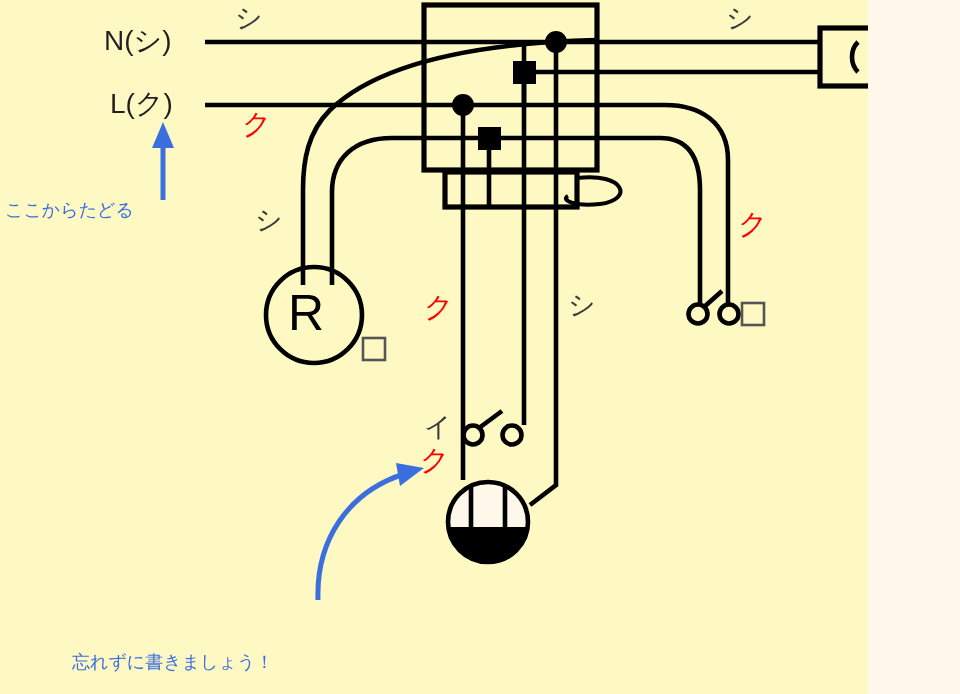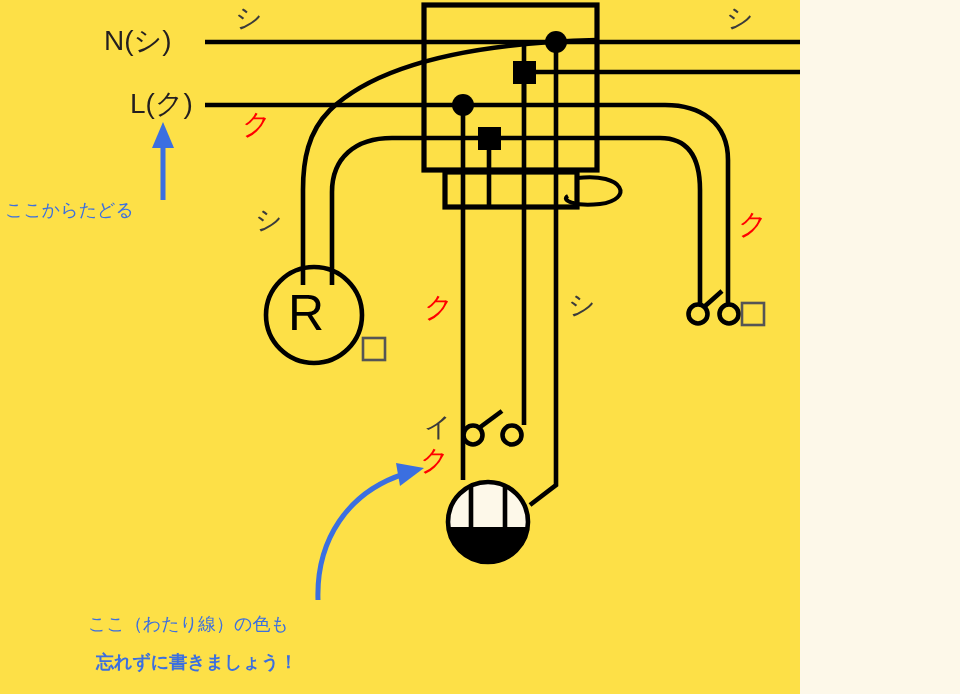"N(シ)" #root { background: #fde047 -> #fef9c3; width: 800px -> 868px }
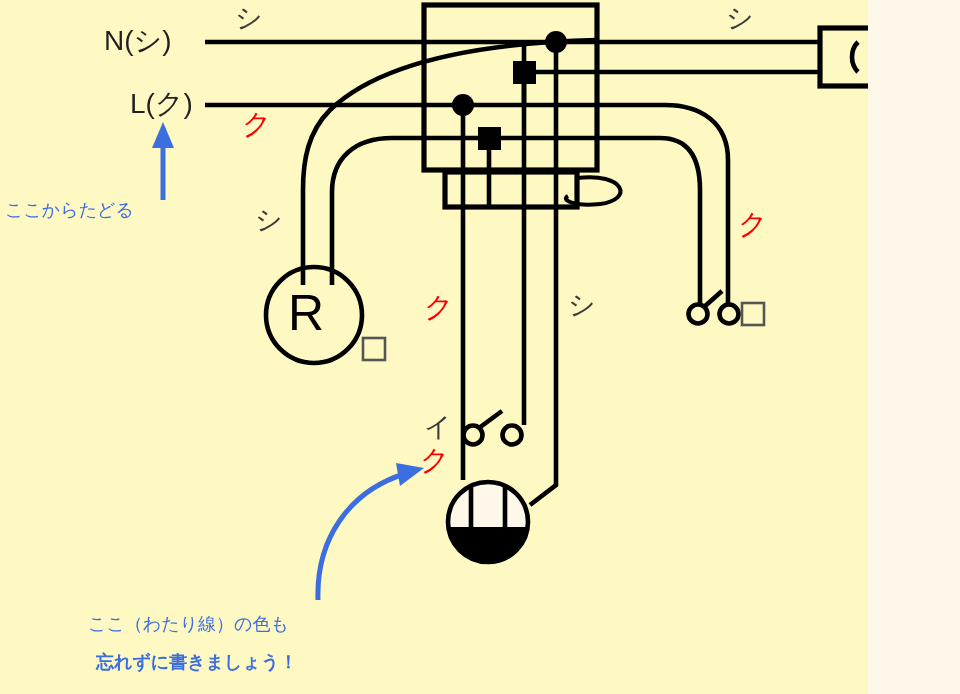"L(ク)" div.lbl { margin-left: 20px -> none }
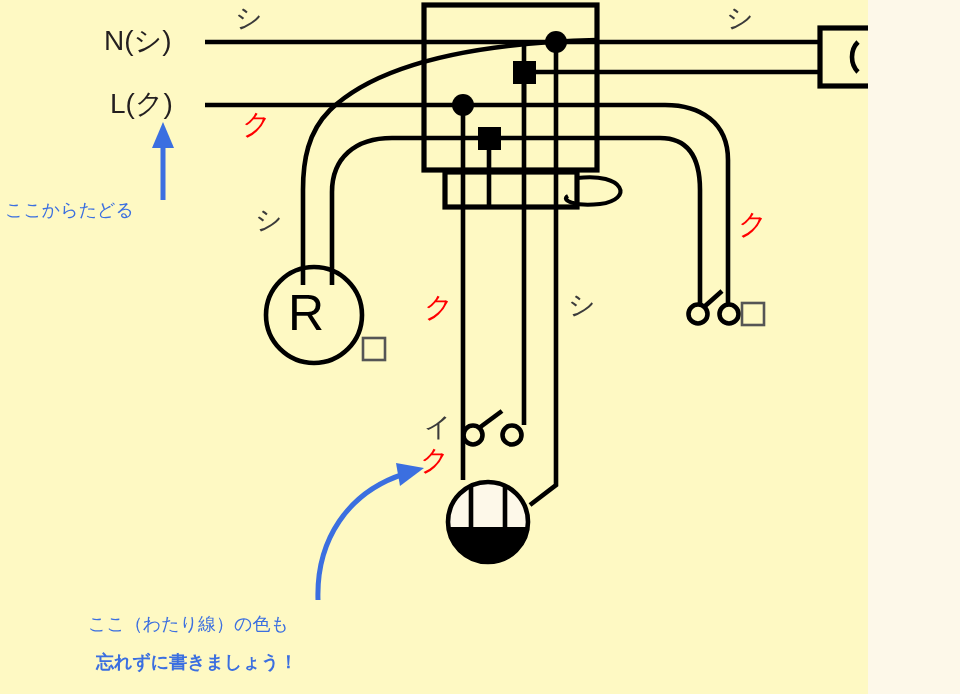"ここ（わたり線）の色も" div.lbl { html: <div>ここ（わたり線）の色も</div> -> none }
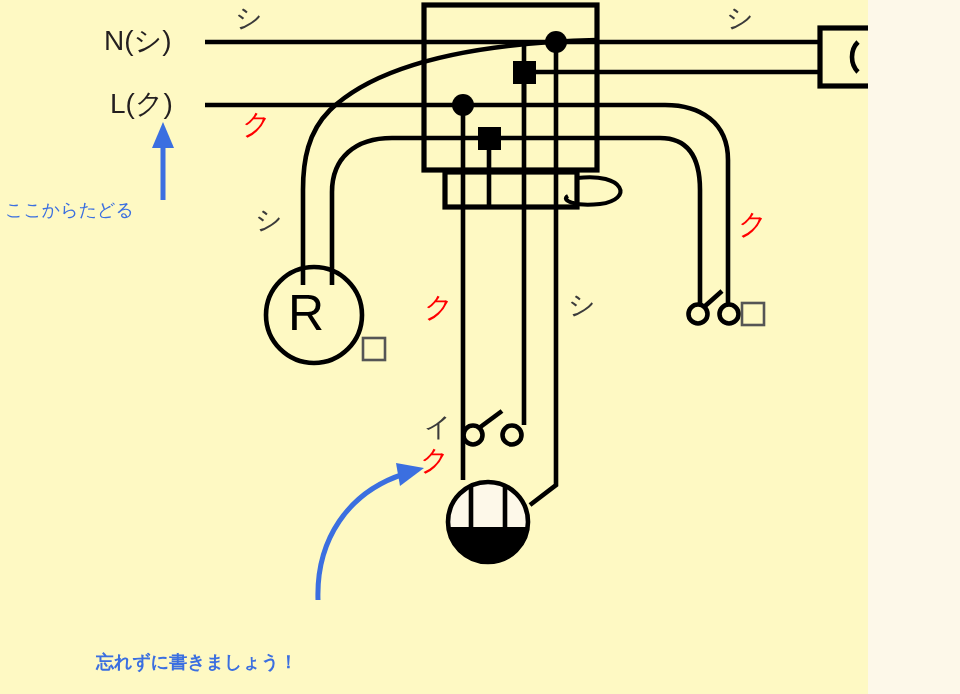"忘れずに書きましょう！" div.lbl { font-weight: bold -> none; left: 96px -> 72px }
